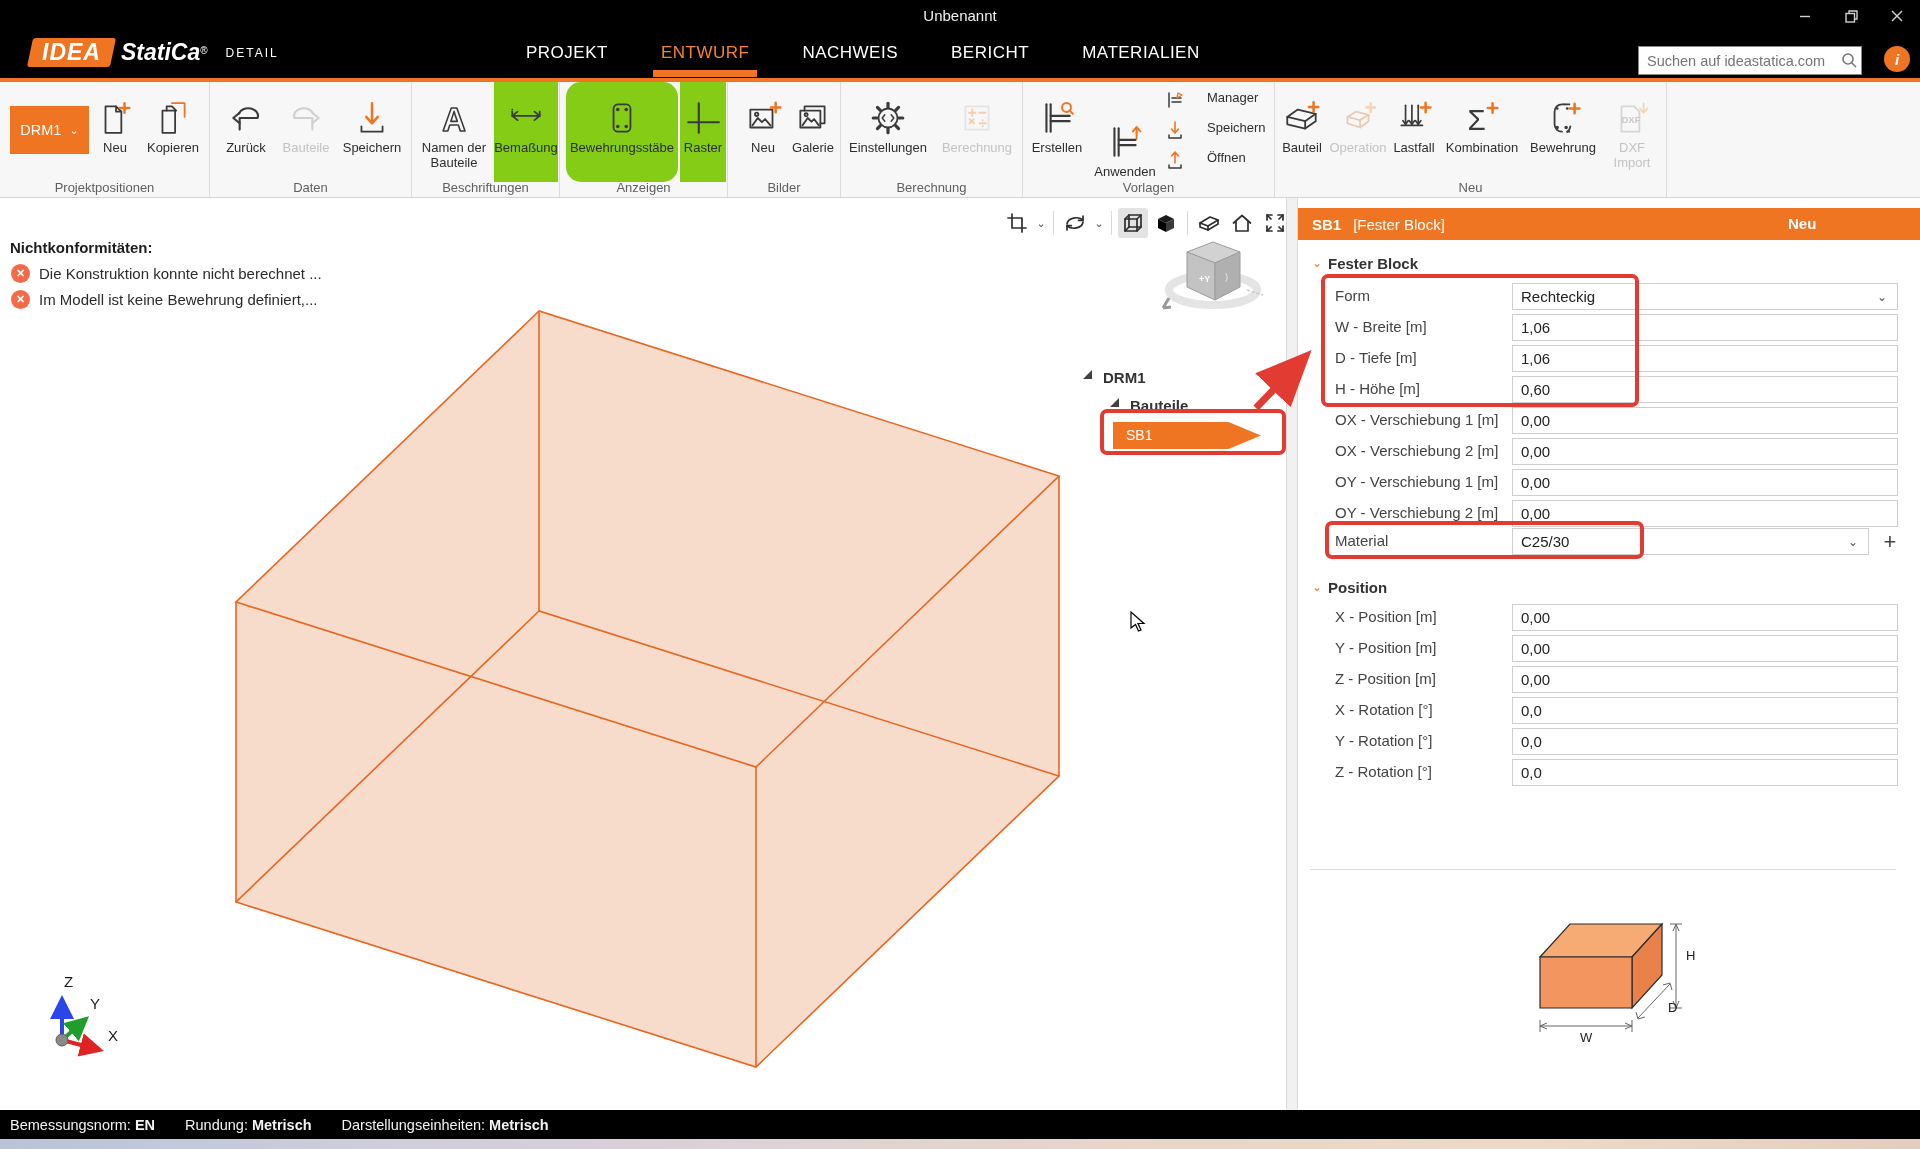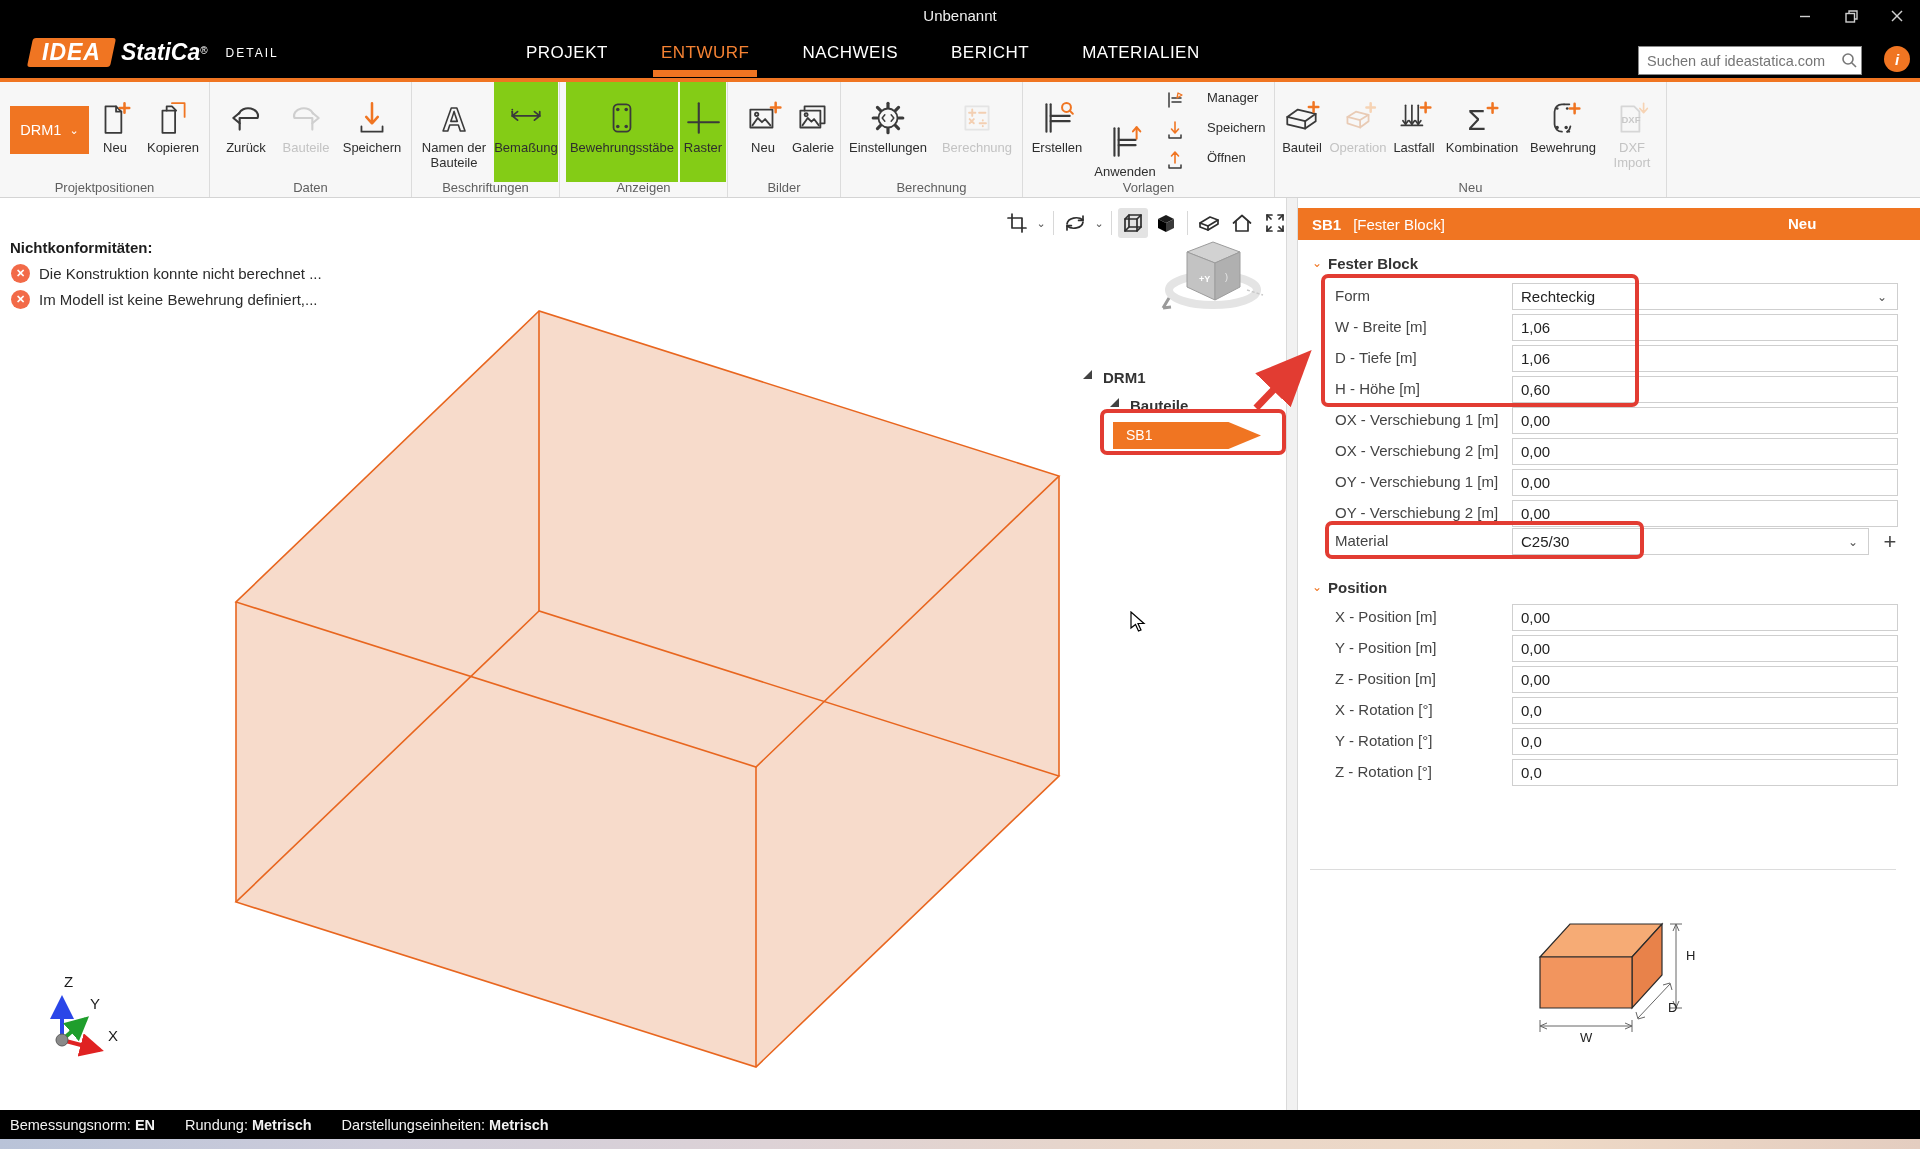"Bewehrungsstäbe" div.rbtn { border-radius: none -> 15px }
